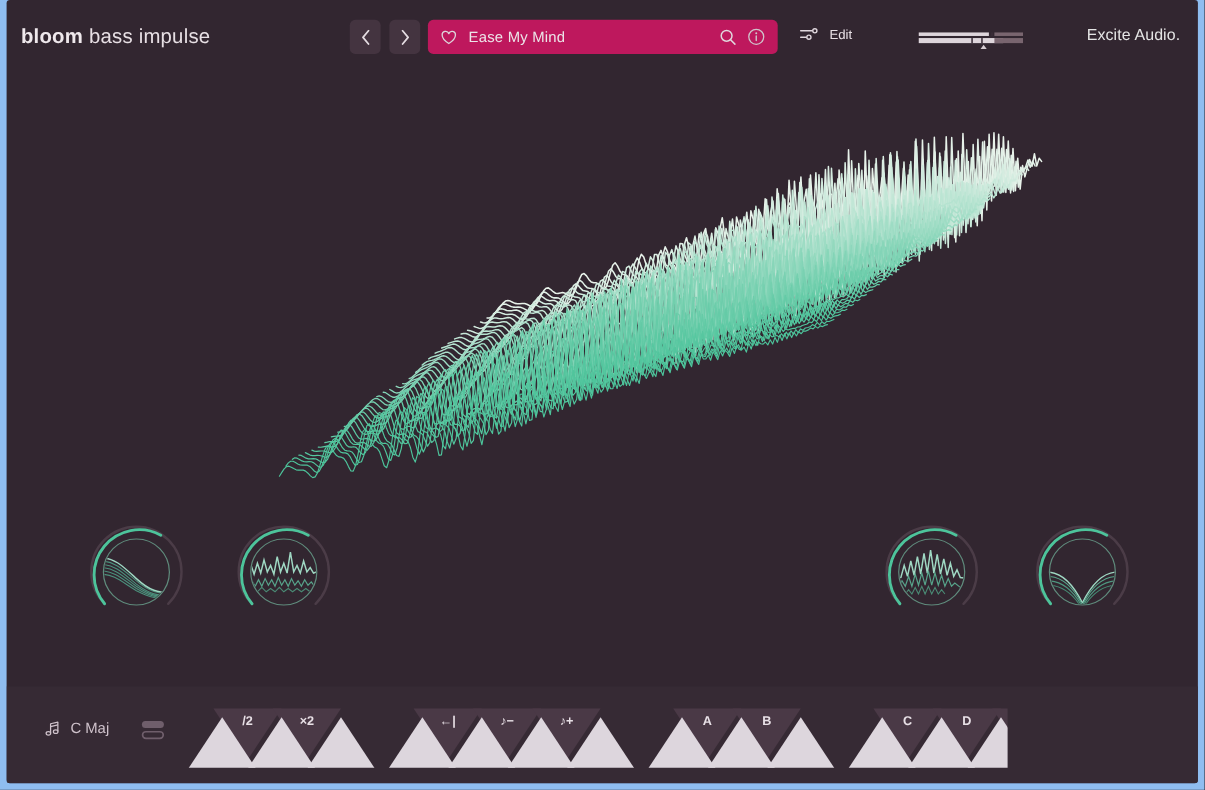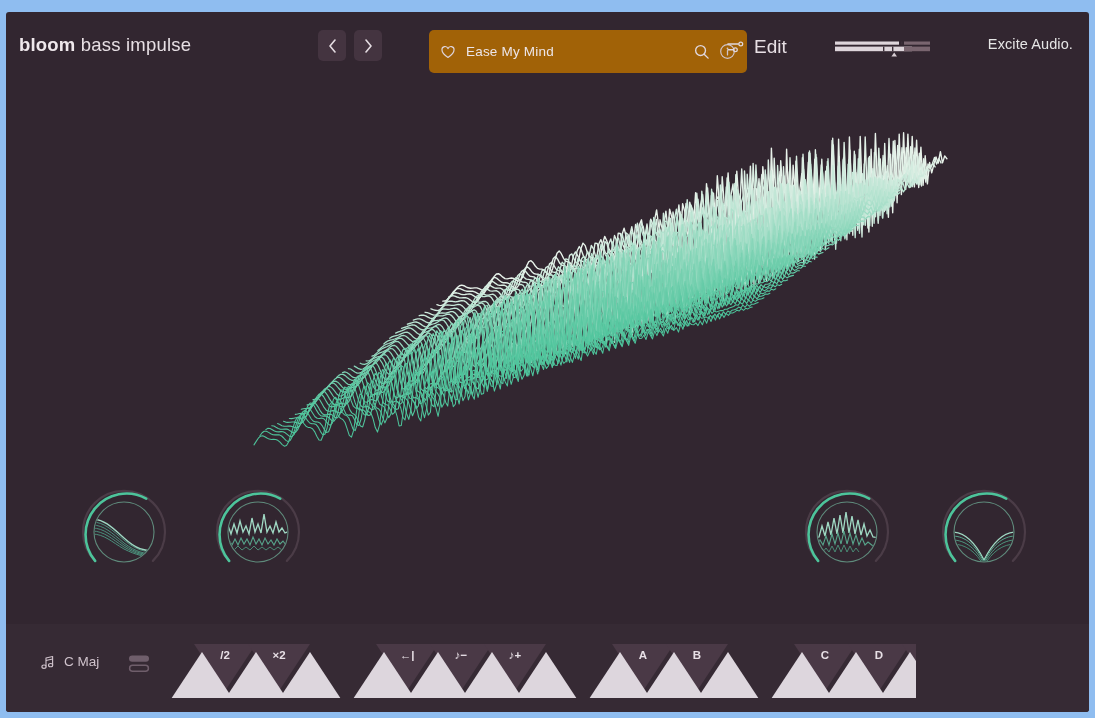"bloom bass impulse" #window { padding: 12px 6px 6px 6px -> 0 6px 6px 6px }
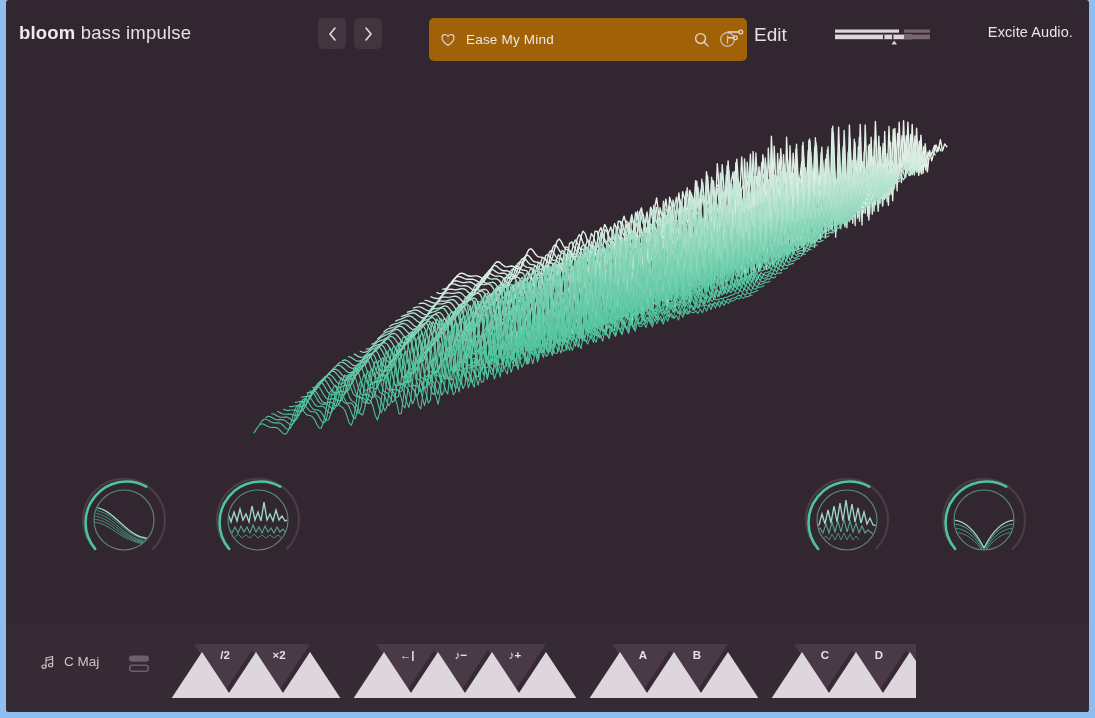"Ease My Mind" #preset-bar { background: #a16207 -> #be185d; height: 43px -> 31px; margin-left: 40px -> none }
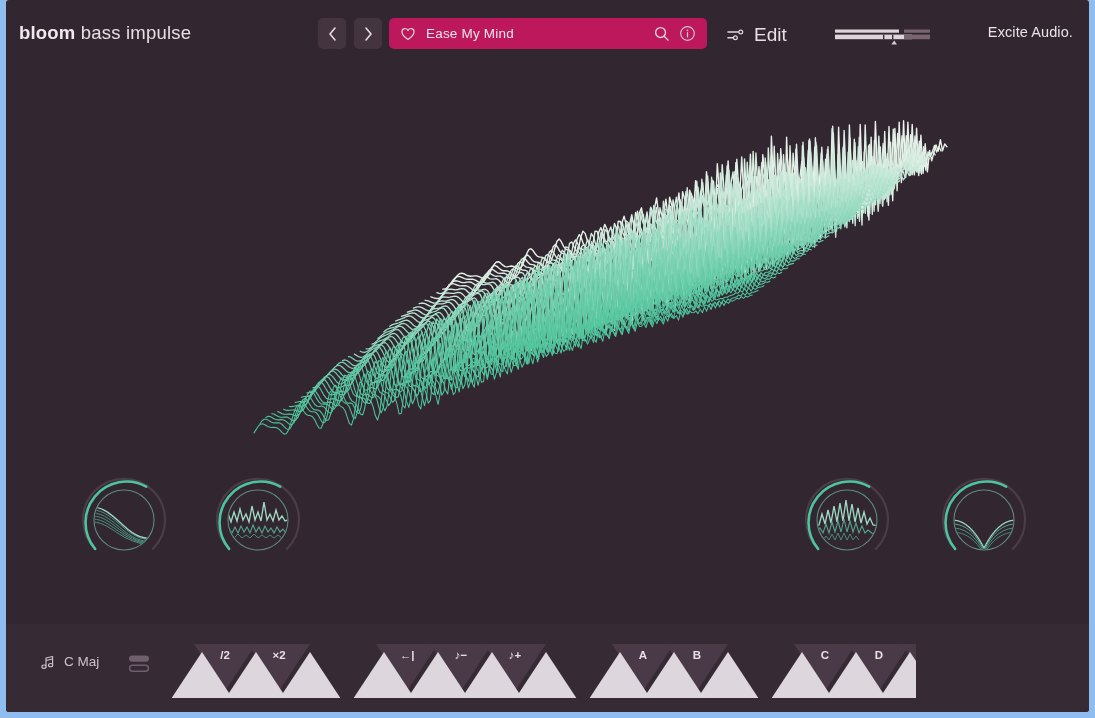"Edit" #edit-label { font-size: 19px -> 12px }
